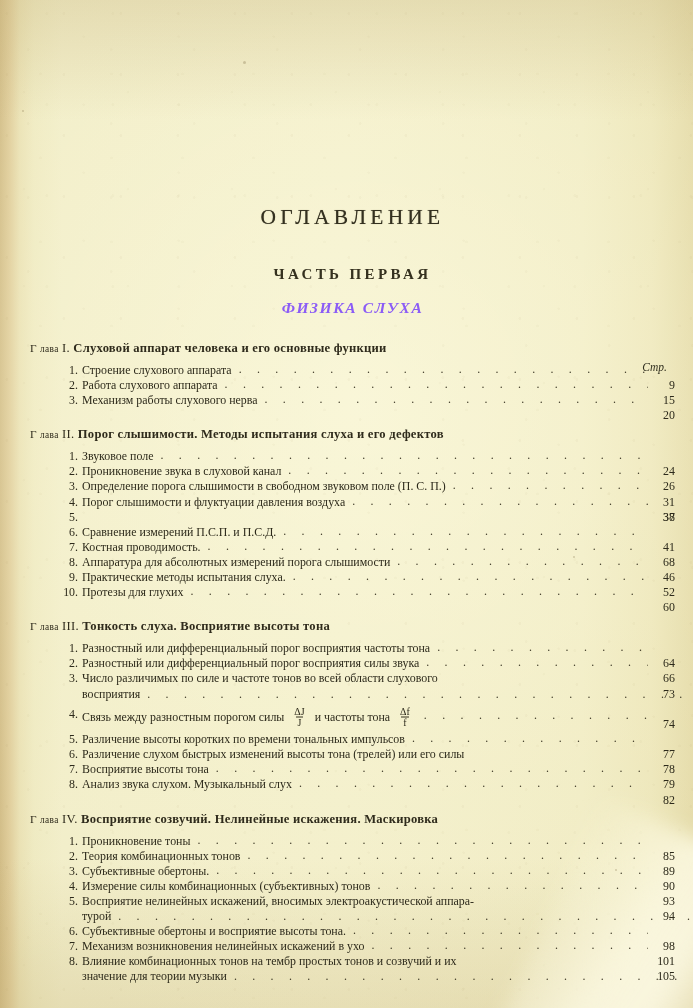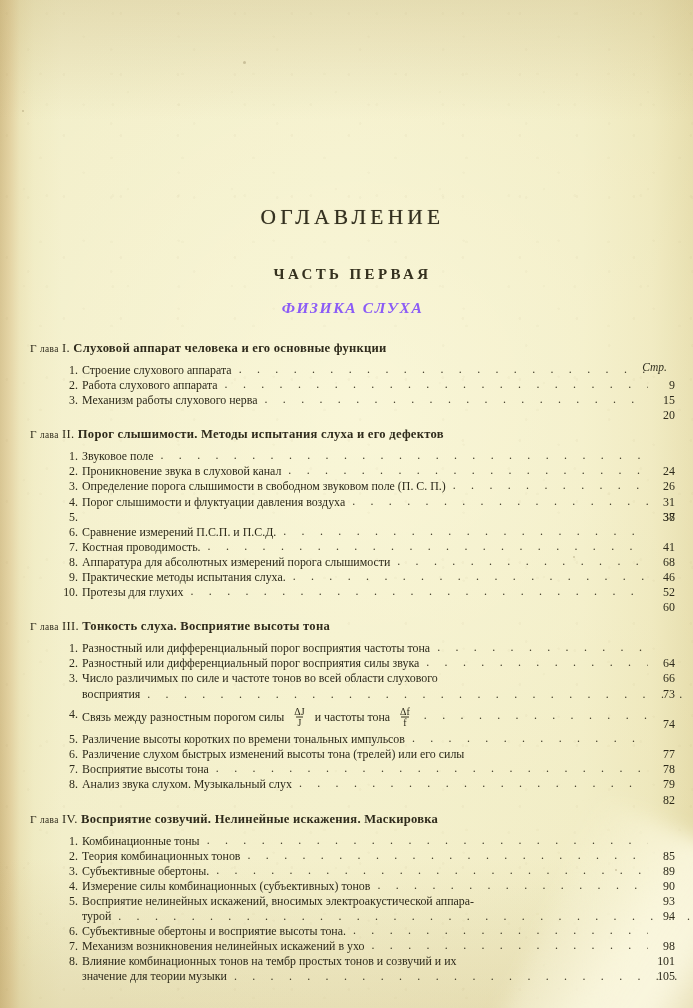"Комбинационные тоны" span.label { text: Комбинационные -> Проникновение }
